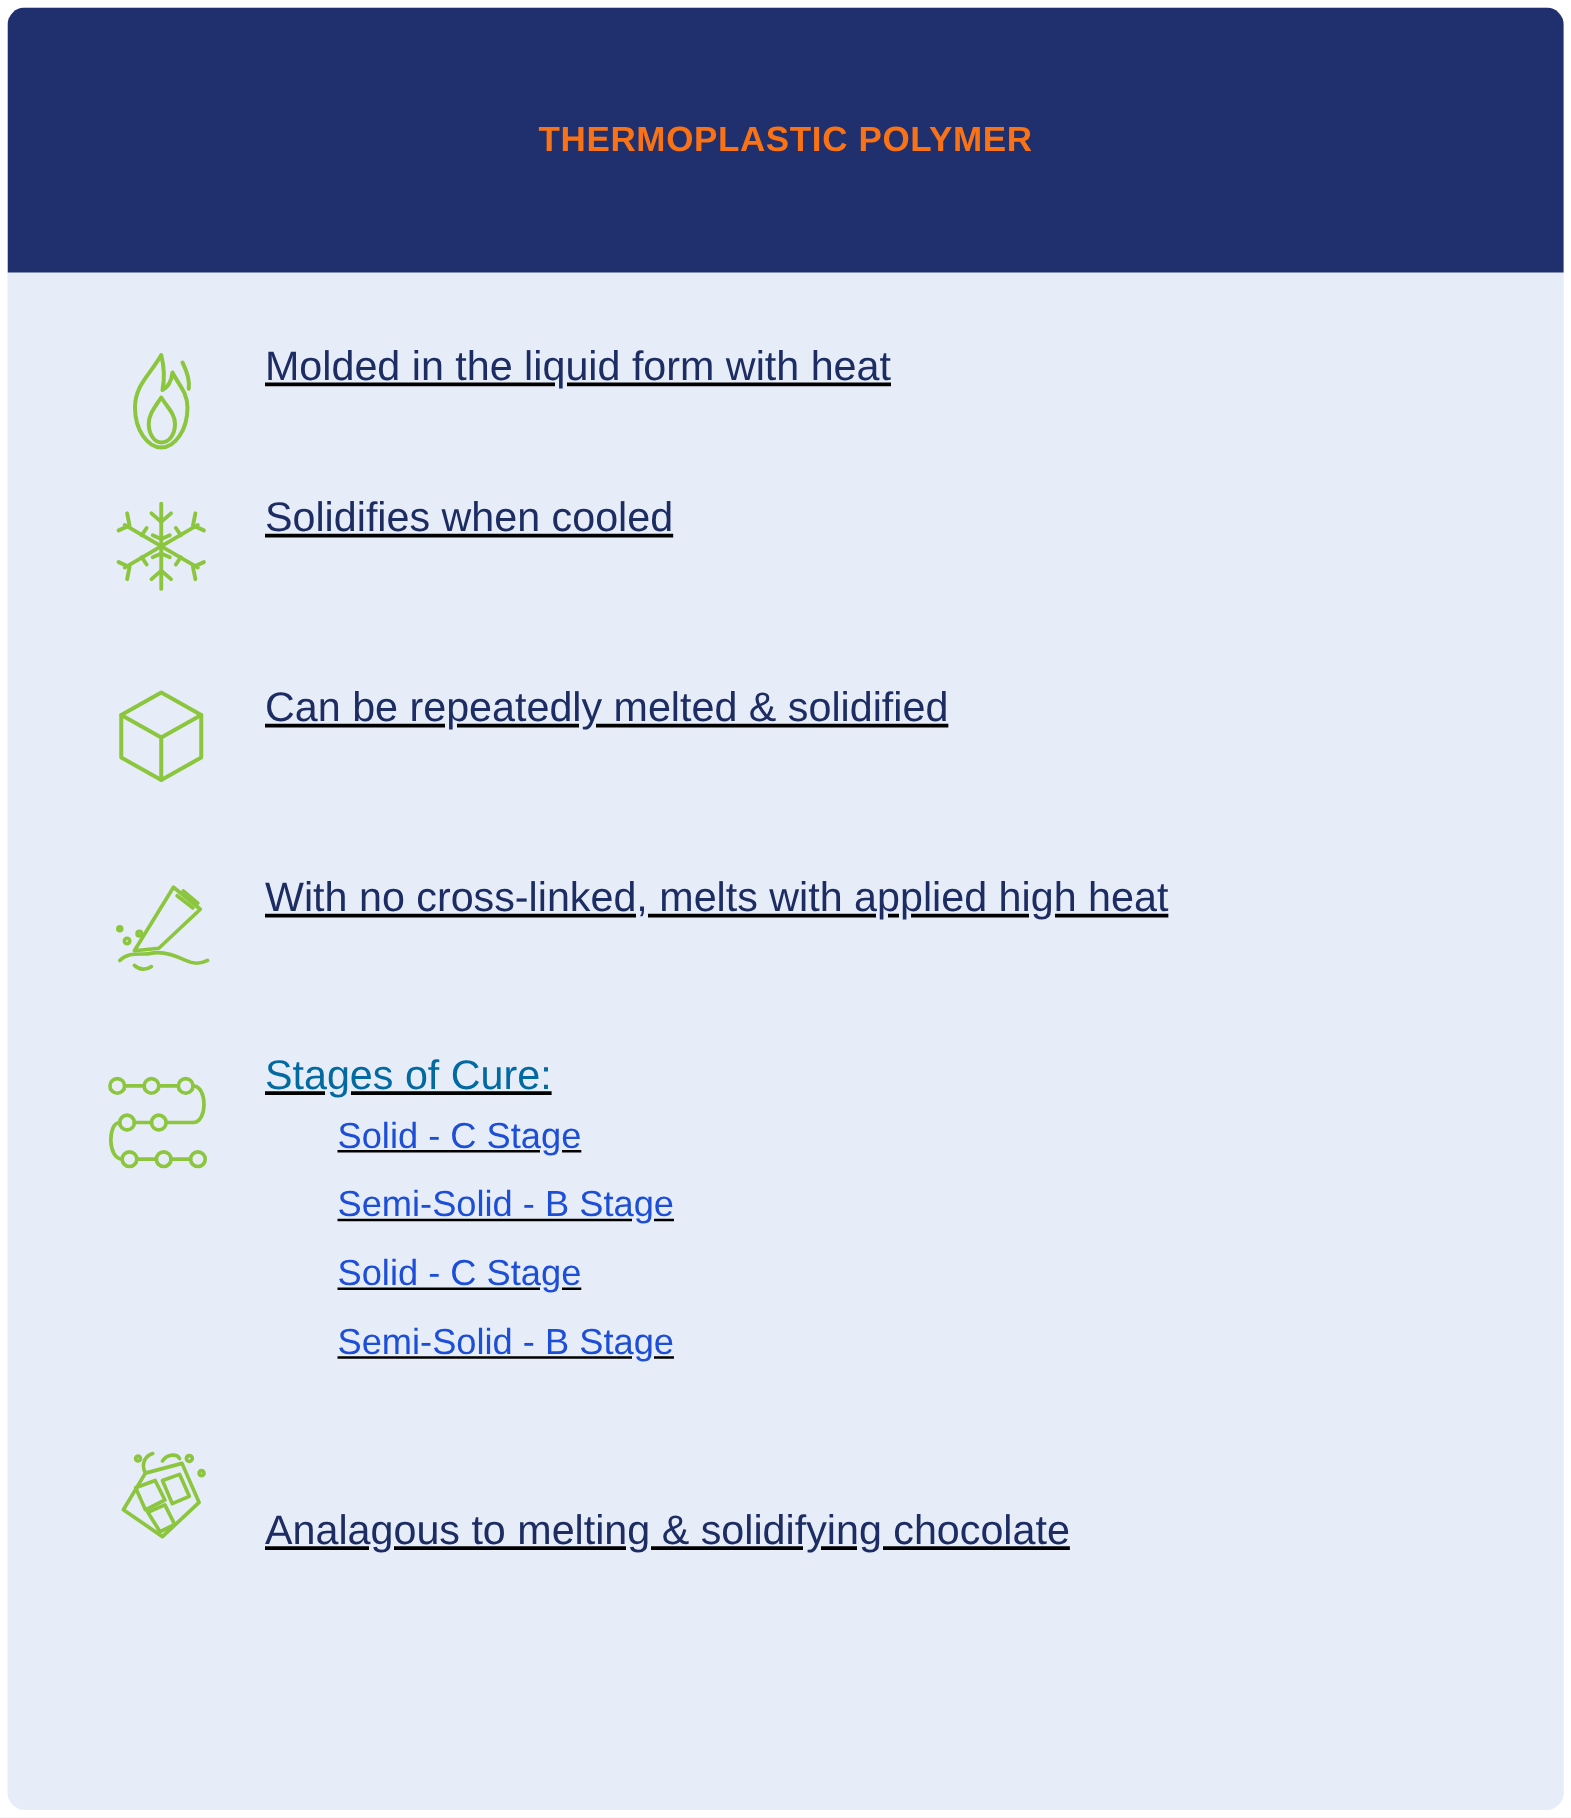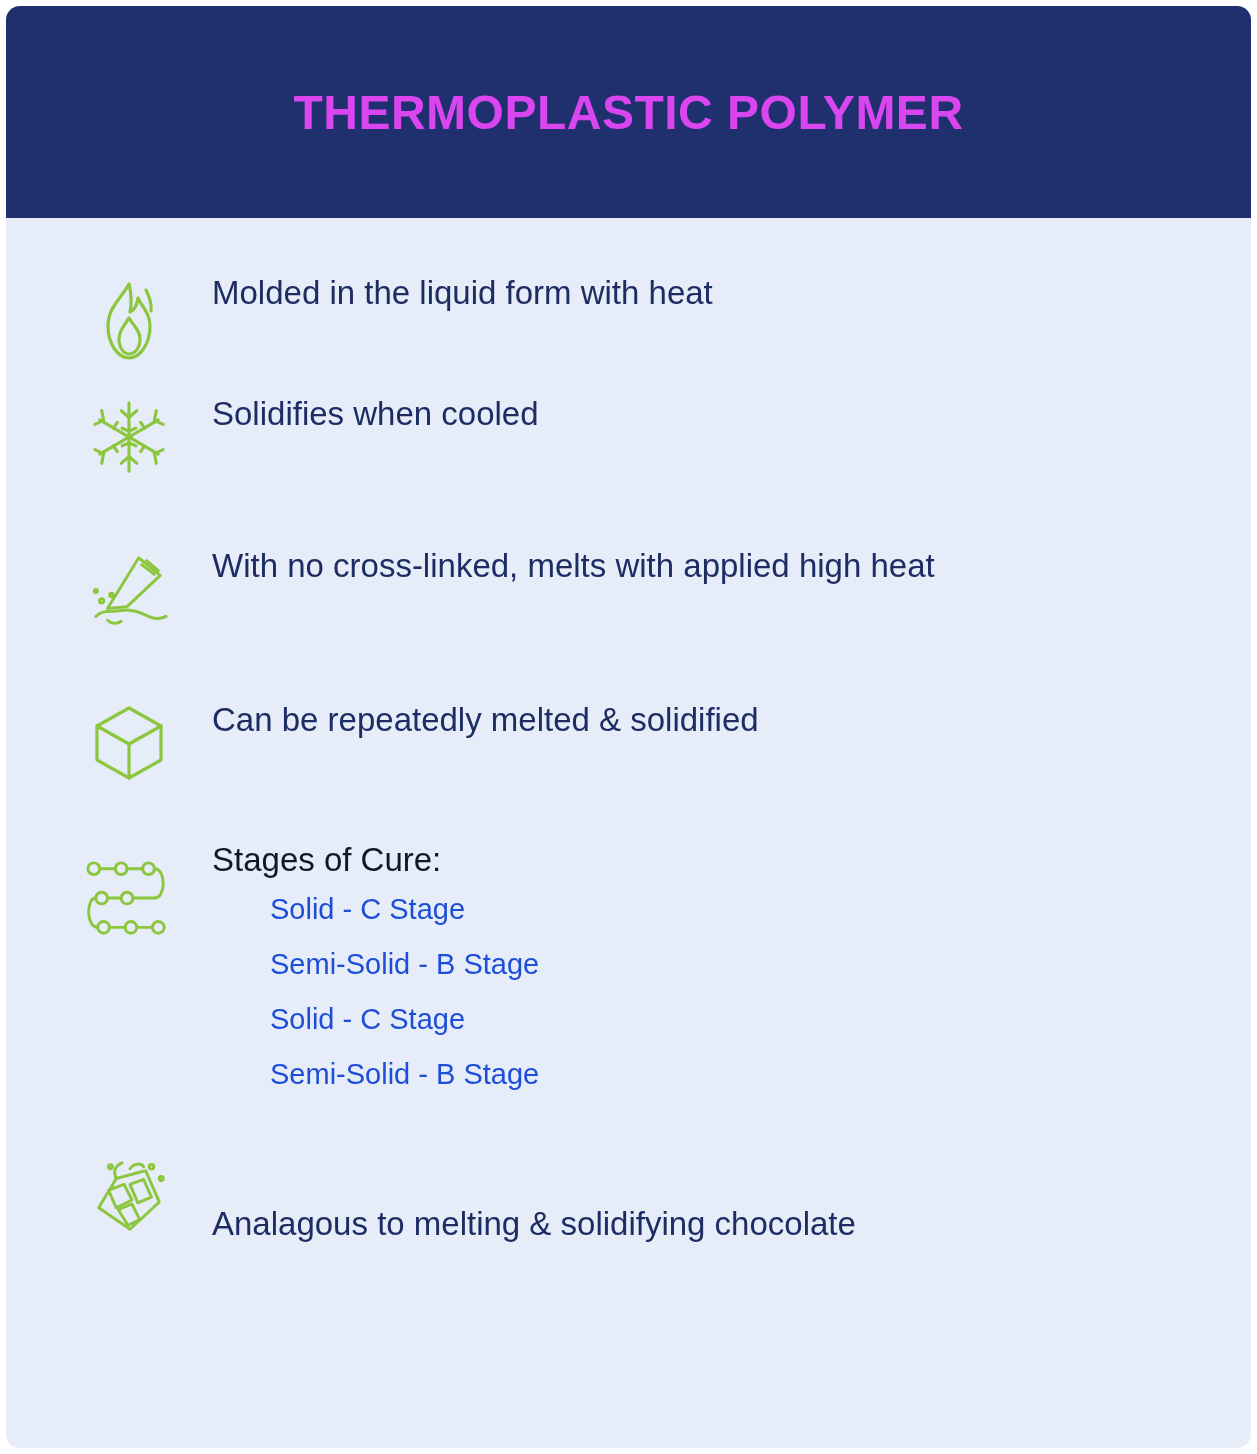"THERMOPLASTIC POLYMER" .header-title { color: #d946ef -> #f97316; font-size: 48px -> 28px }
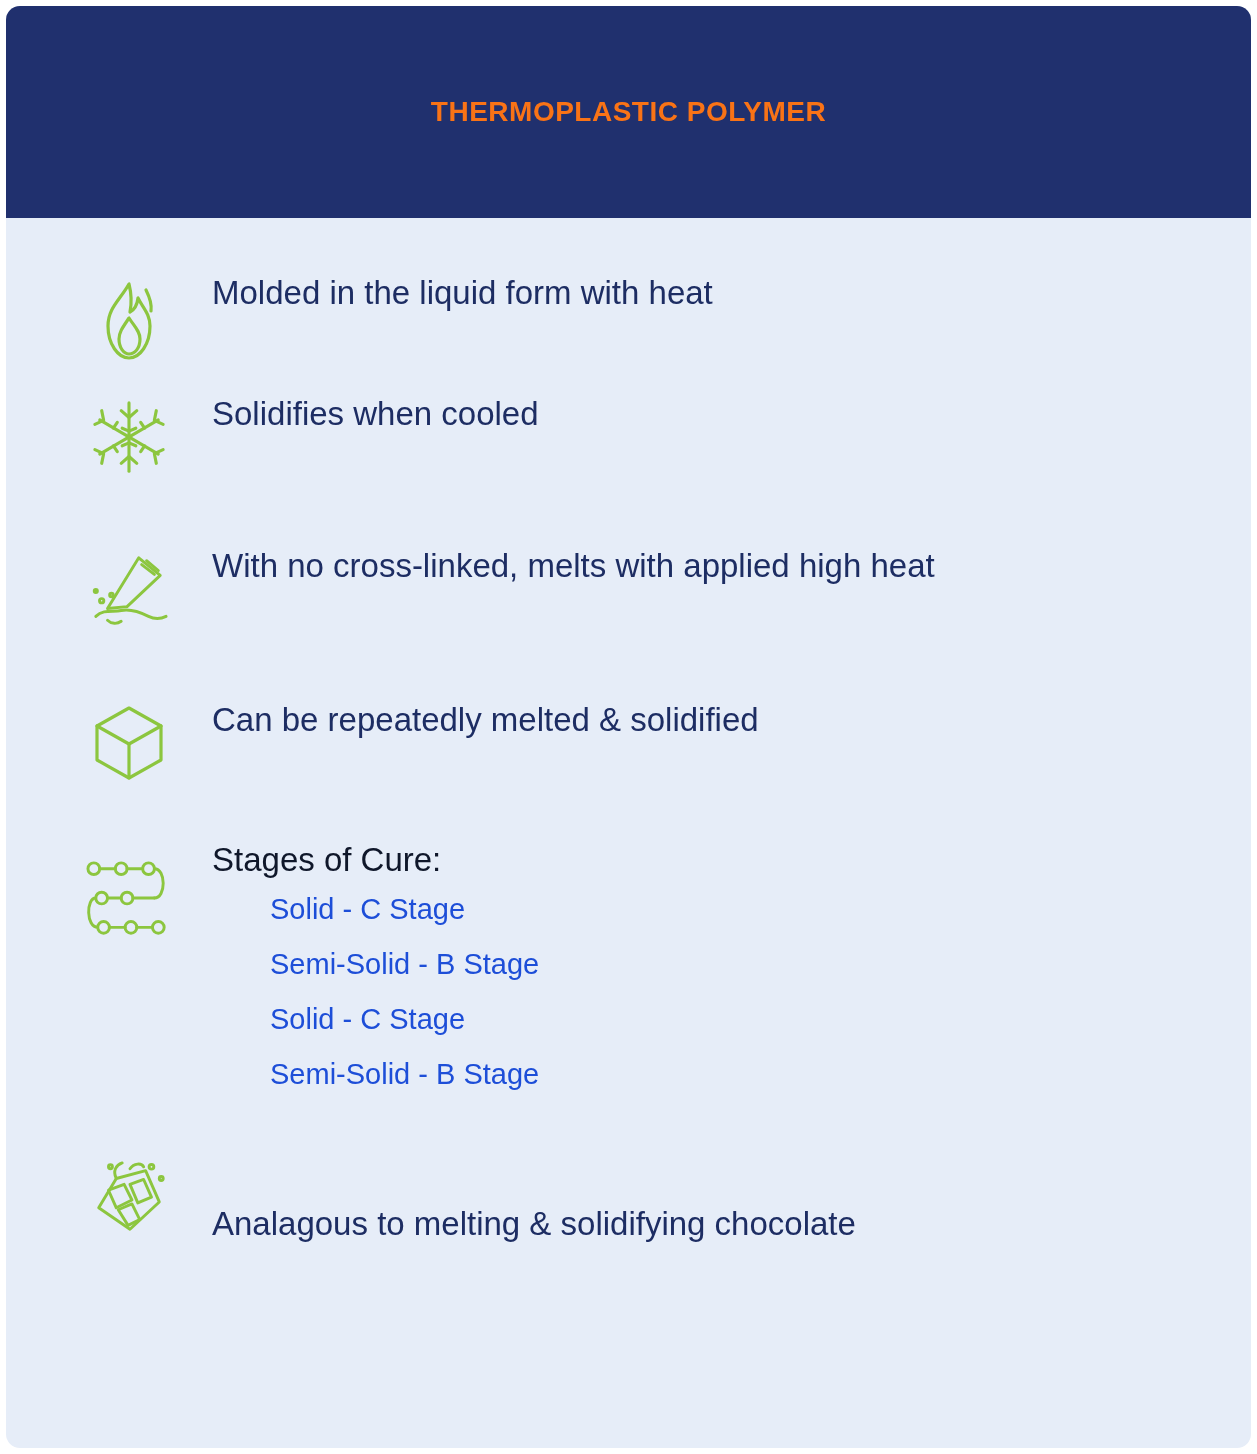"Molded in the liquid form" .body { text-decoration: none -> underline }
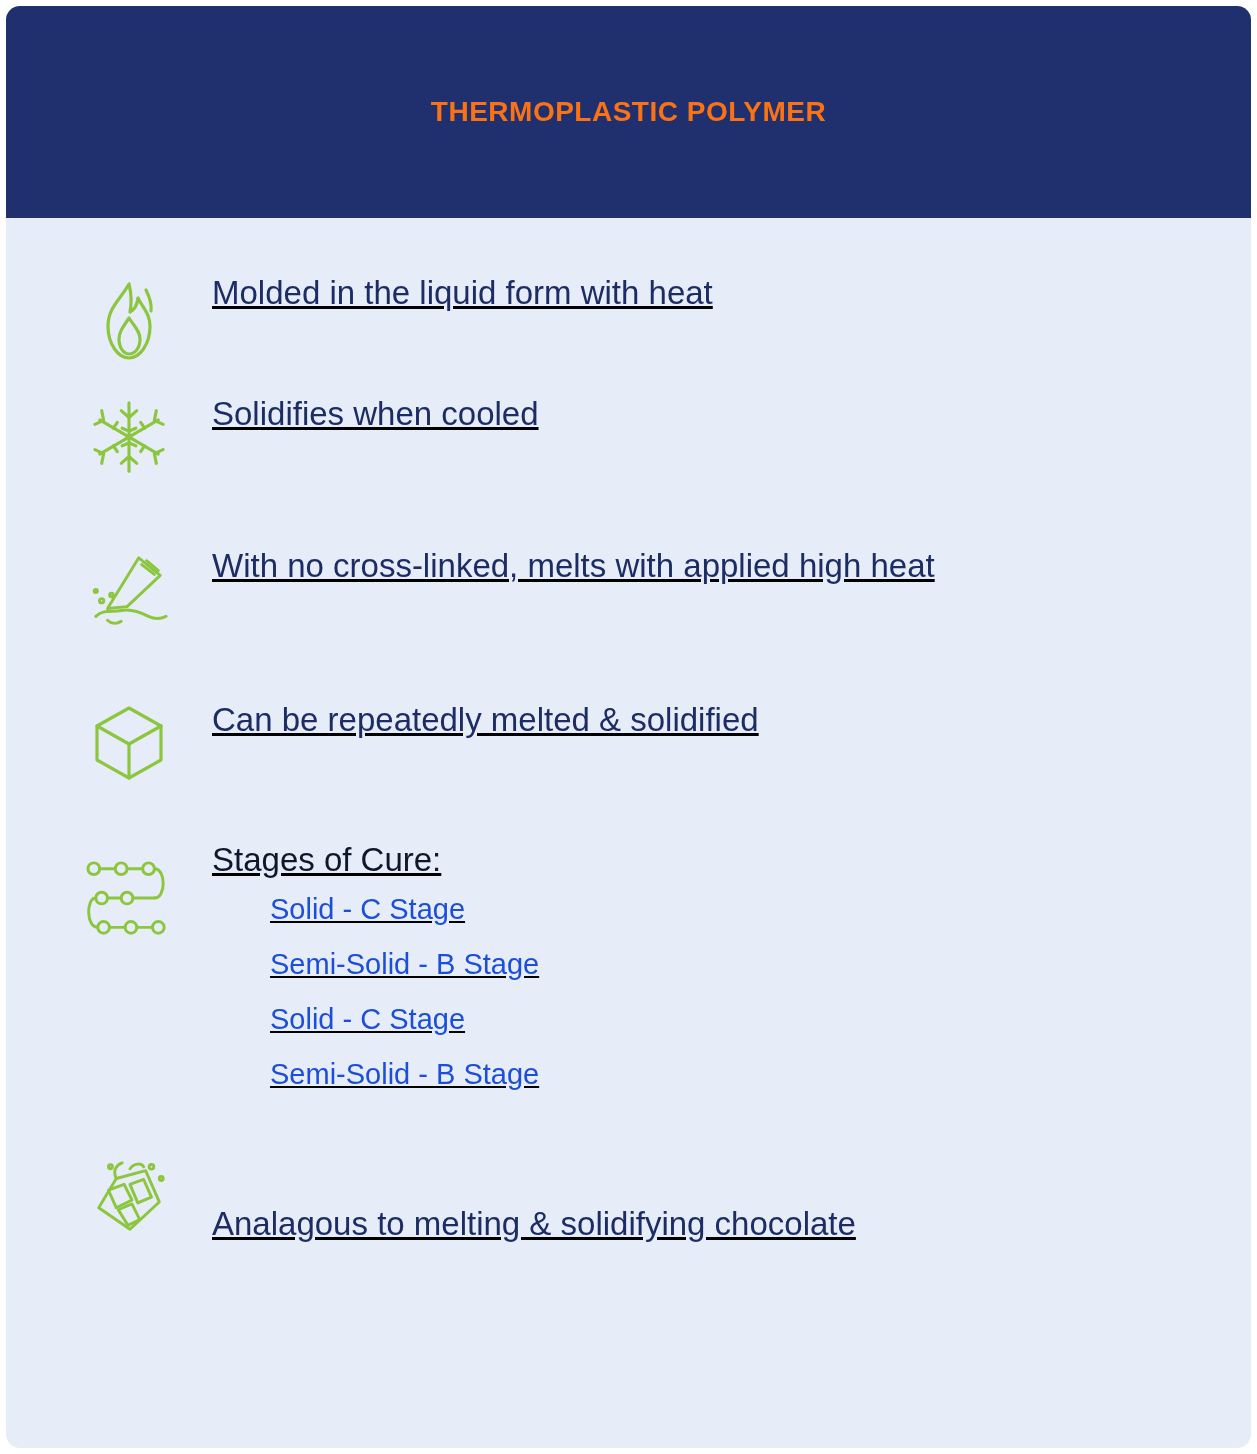"With no cross-linked, melts with" div.row { order: before "Can be repeatedly melted &" -> after "Can be repeatedly melted &" }
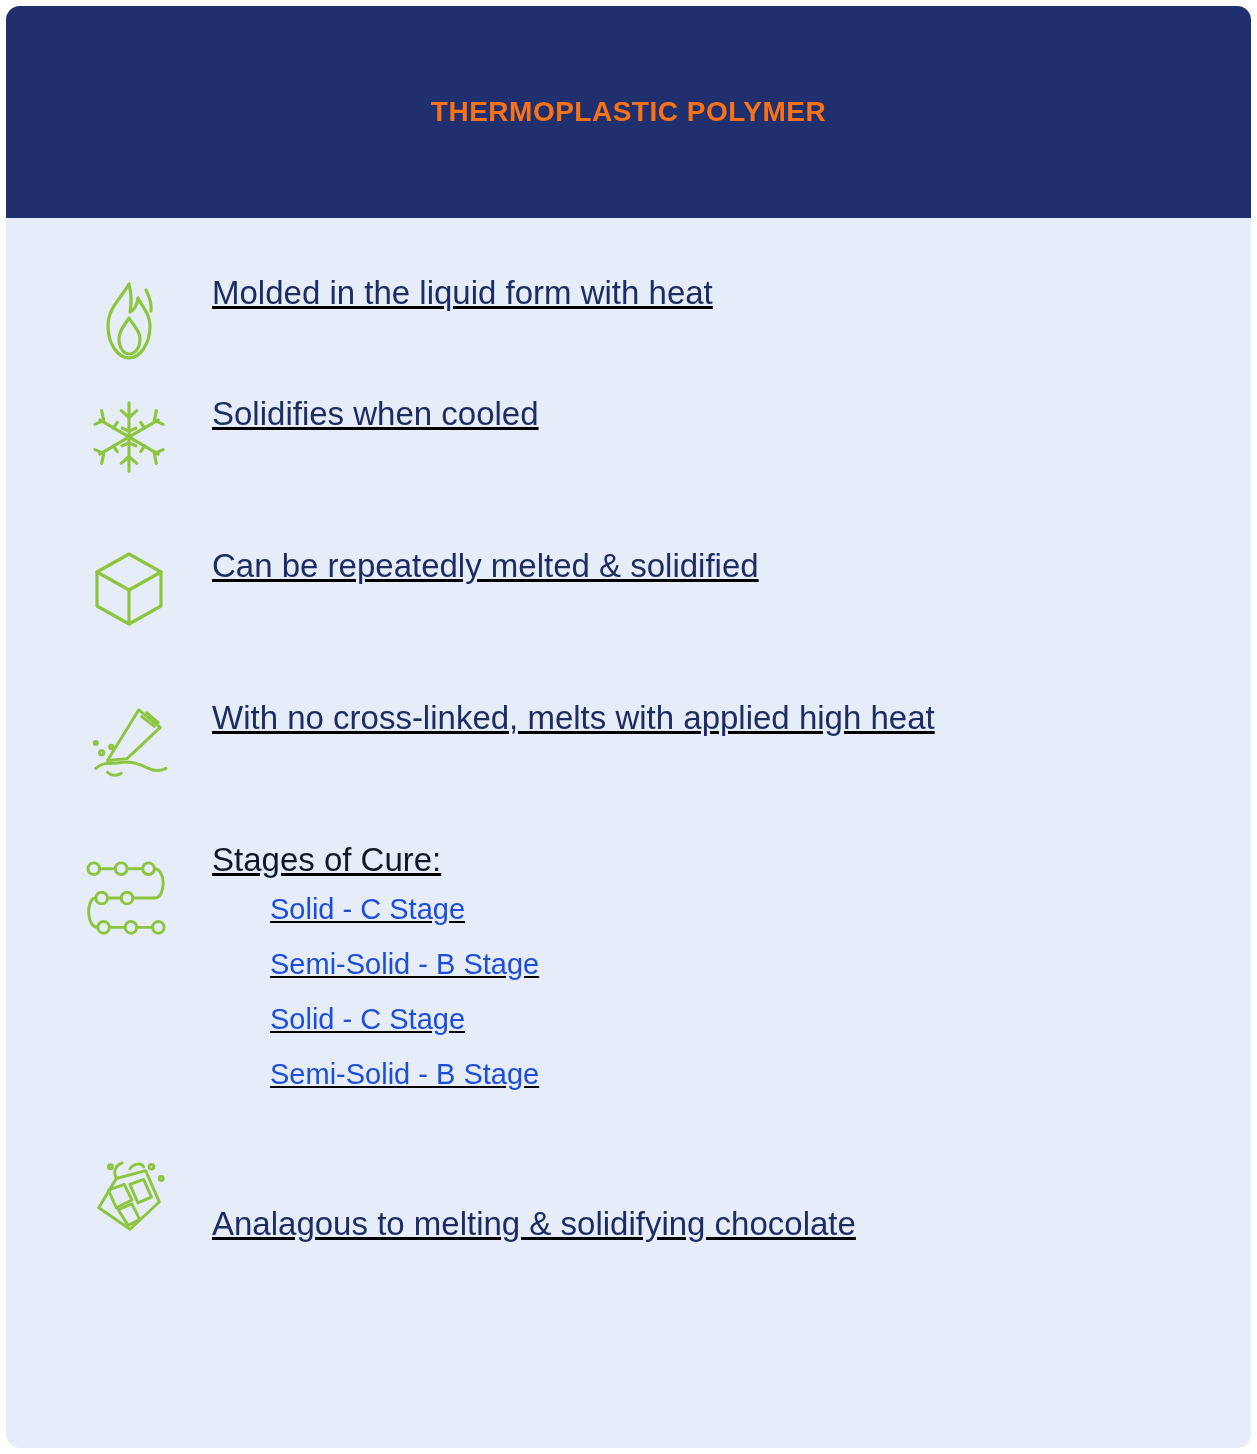"Stages of Cure:" .stages-title { color: #0f172a -> #0369a1 }
